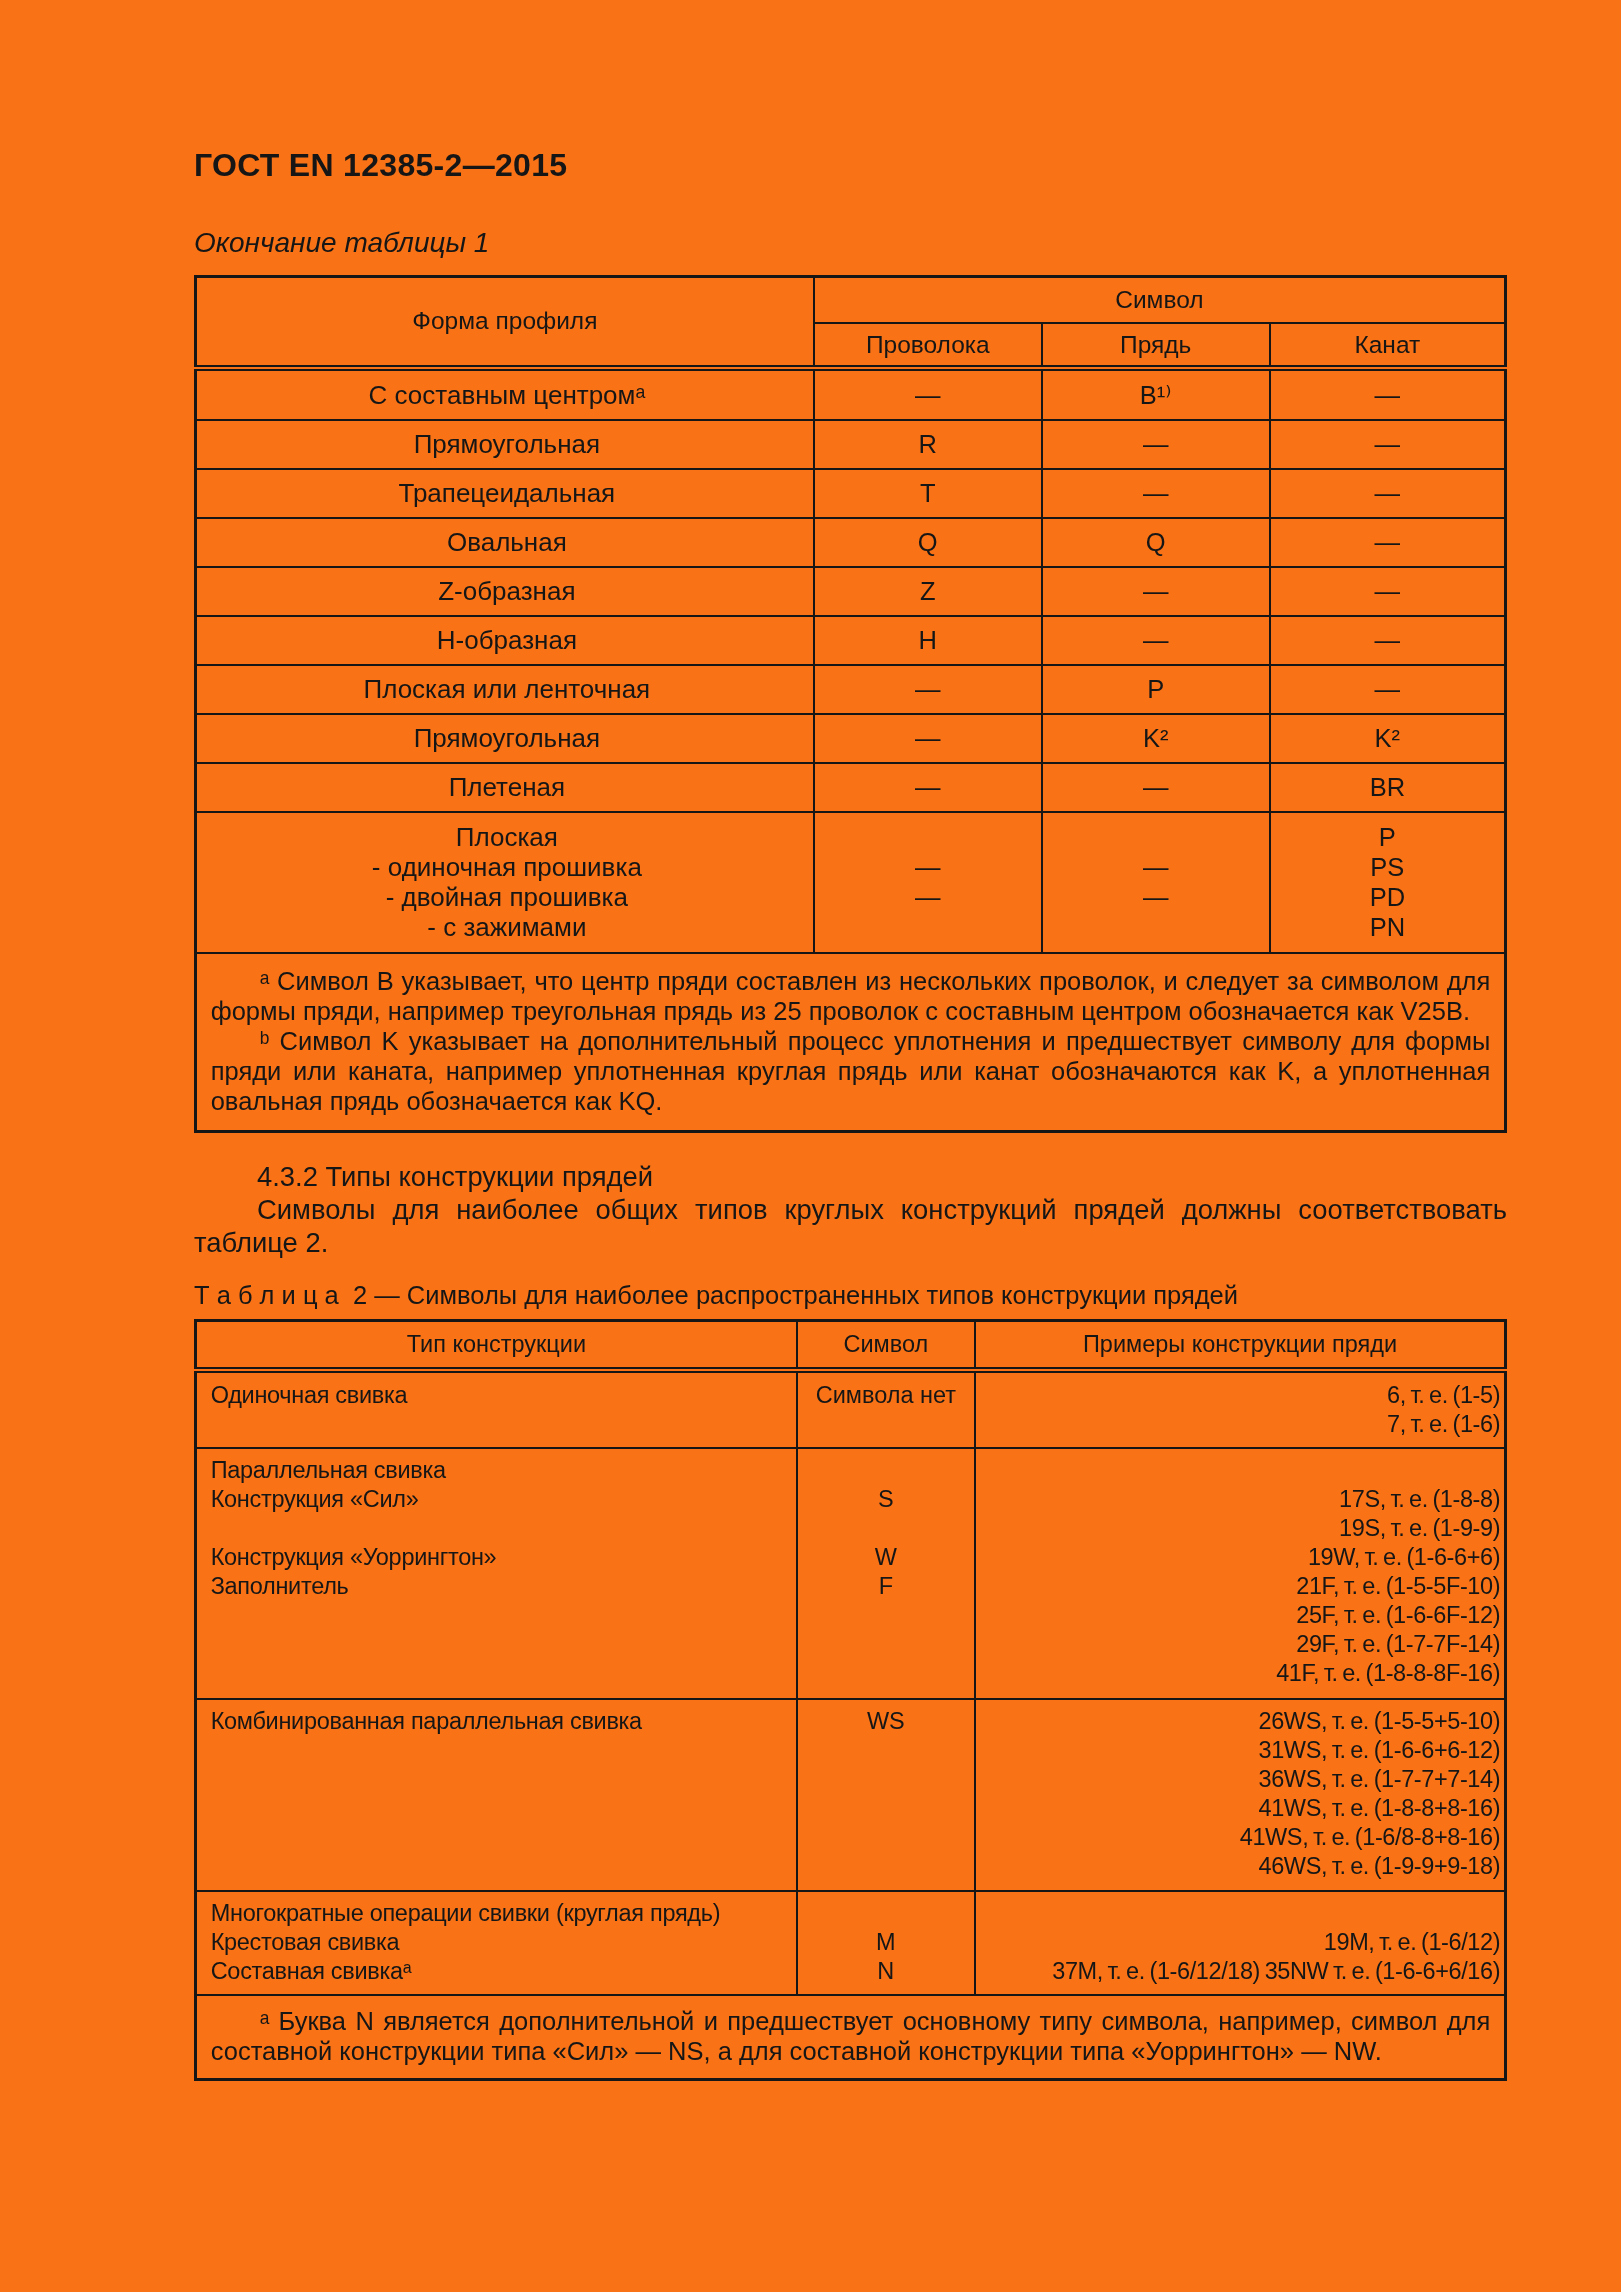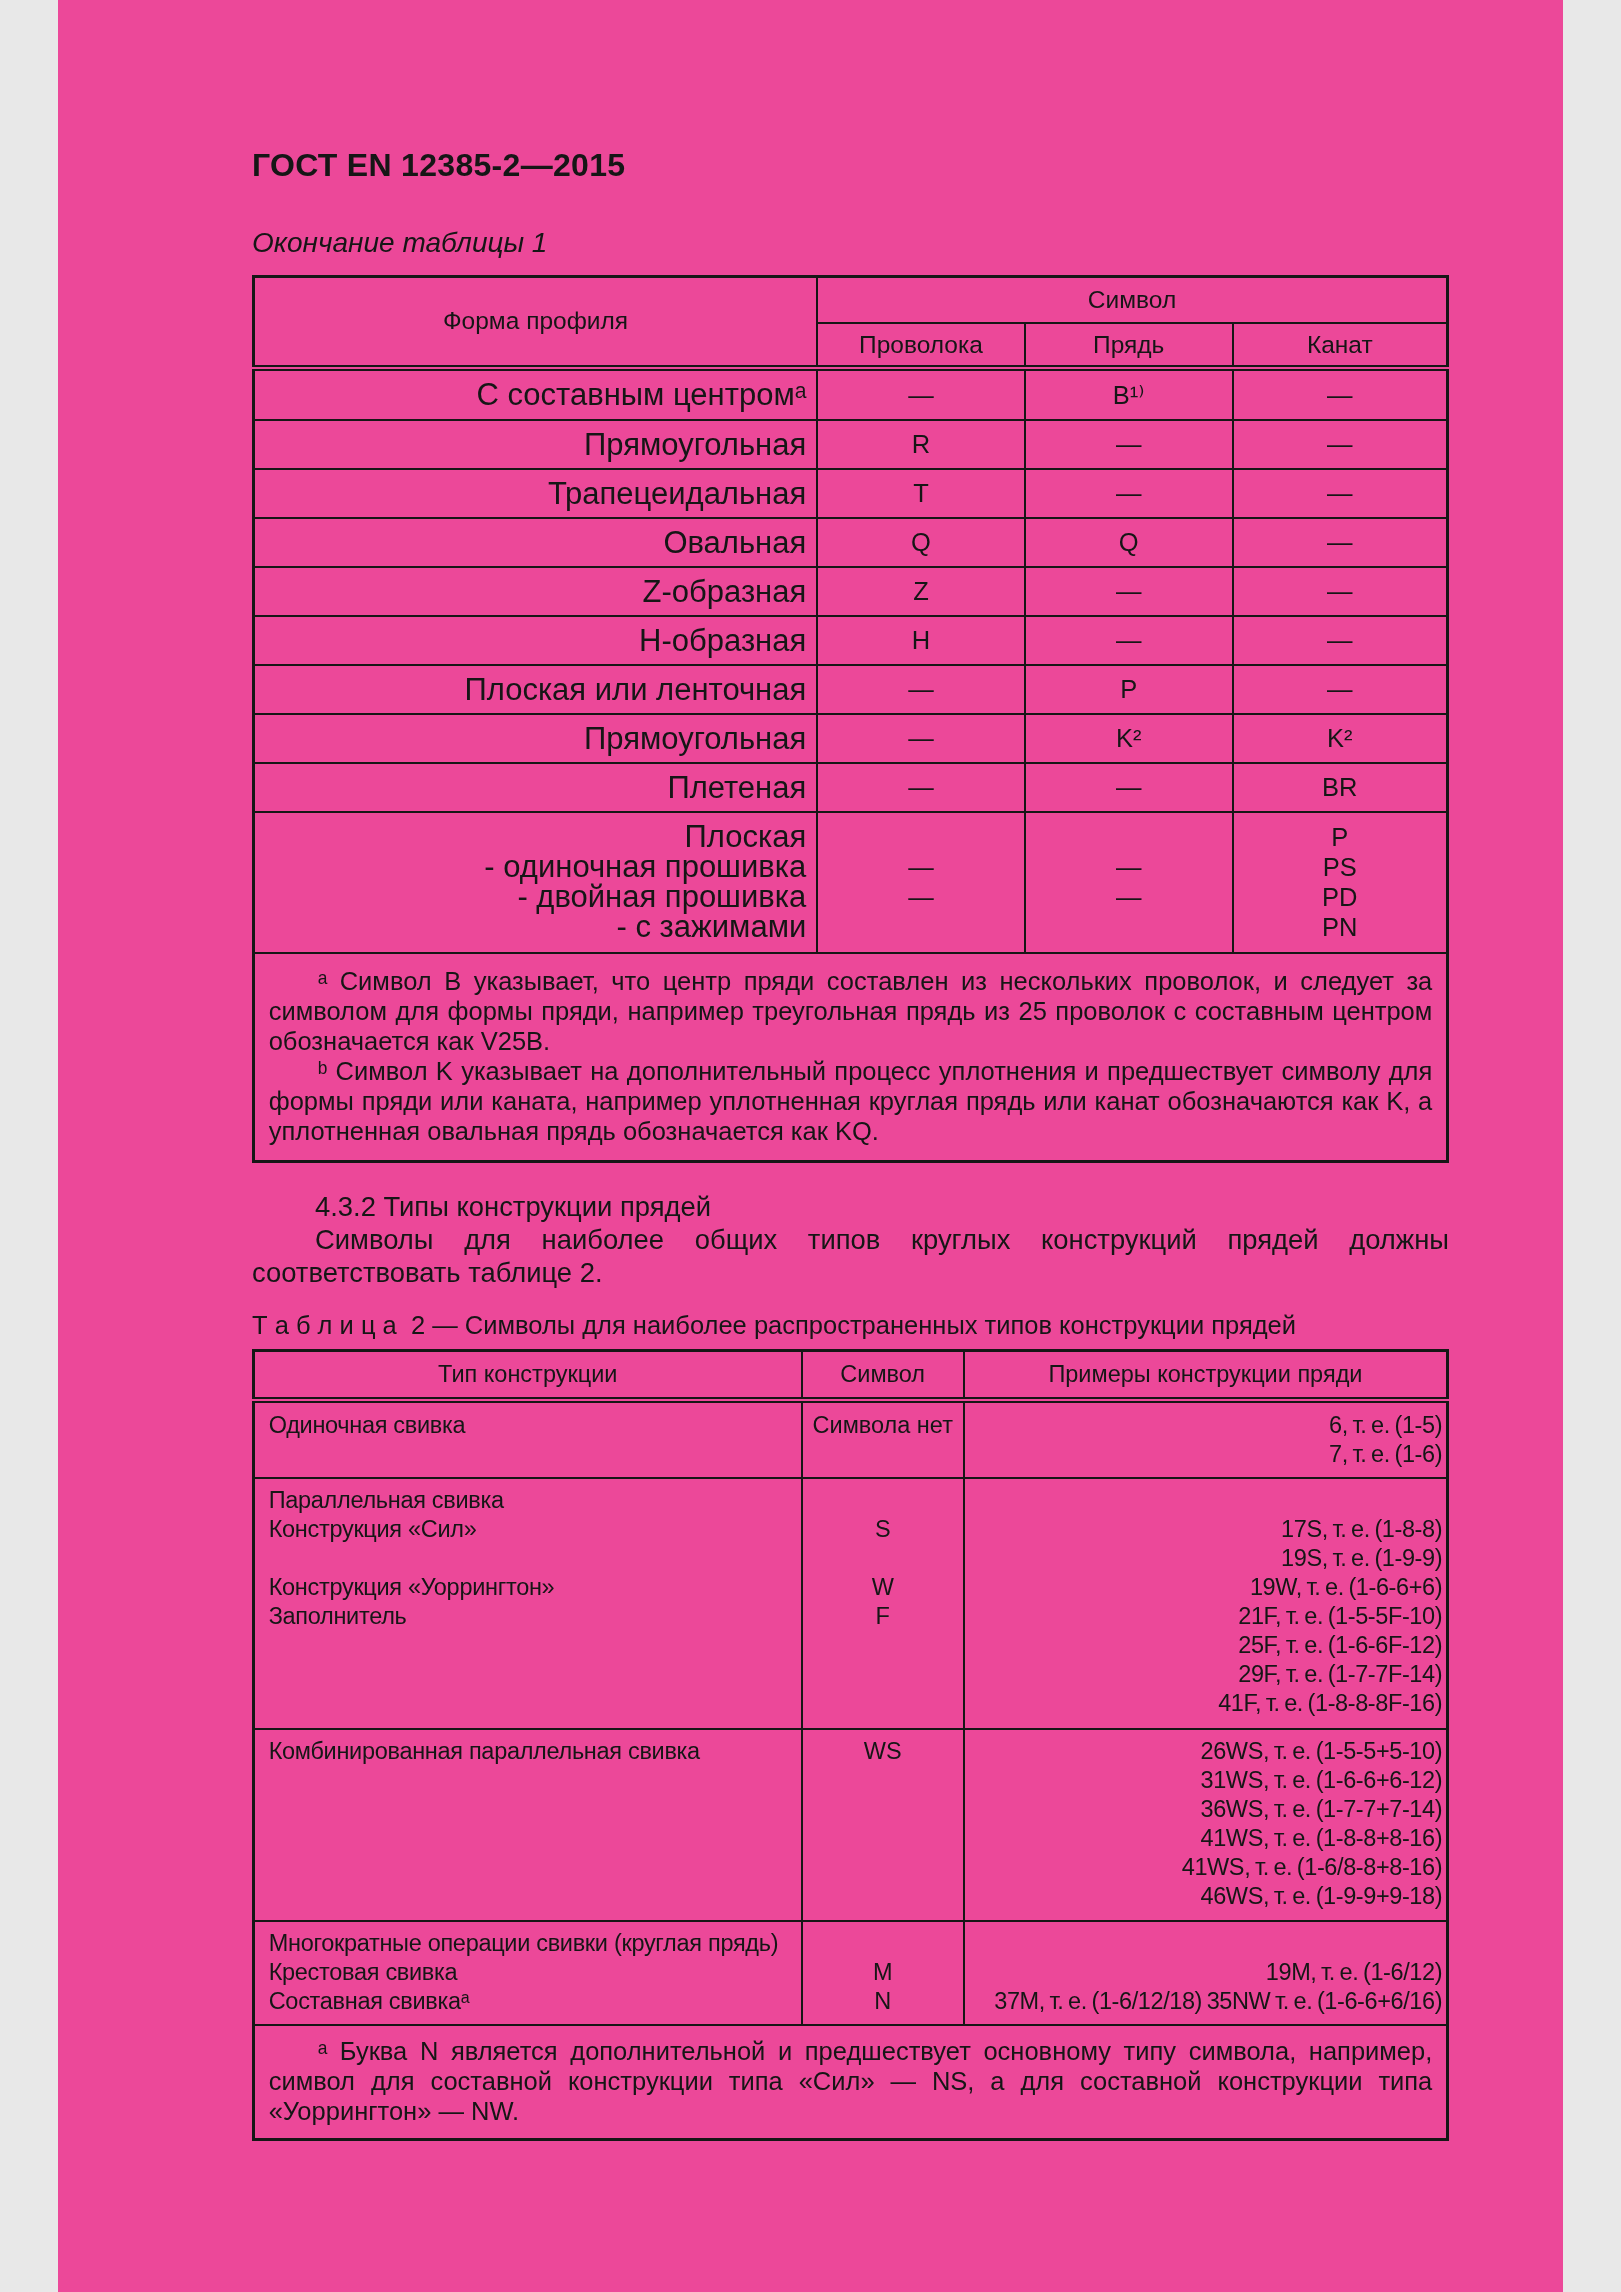"ГОСТ EN 12385-2—2015" .page { background: #ec4899 -> #f97316; width: 1505px -> 1621px }
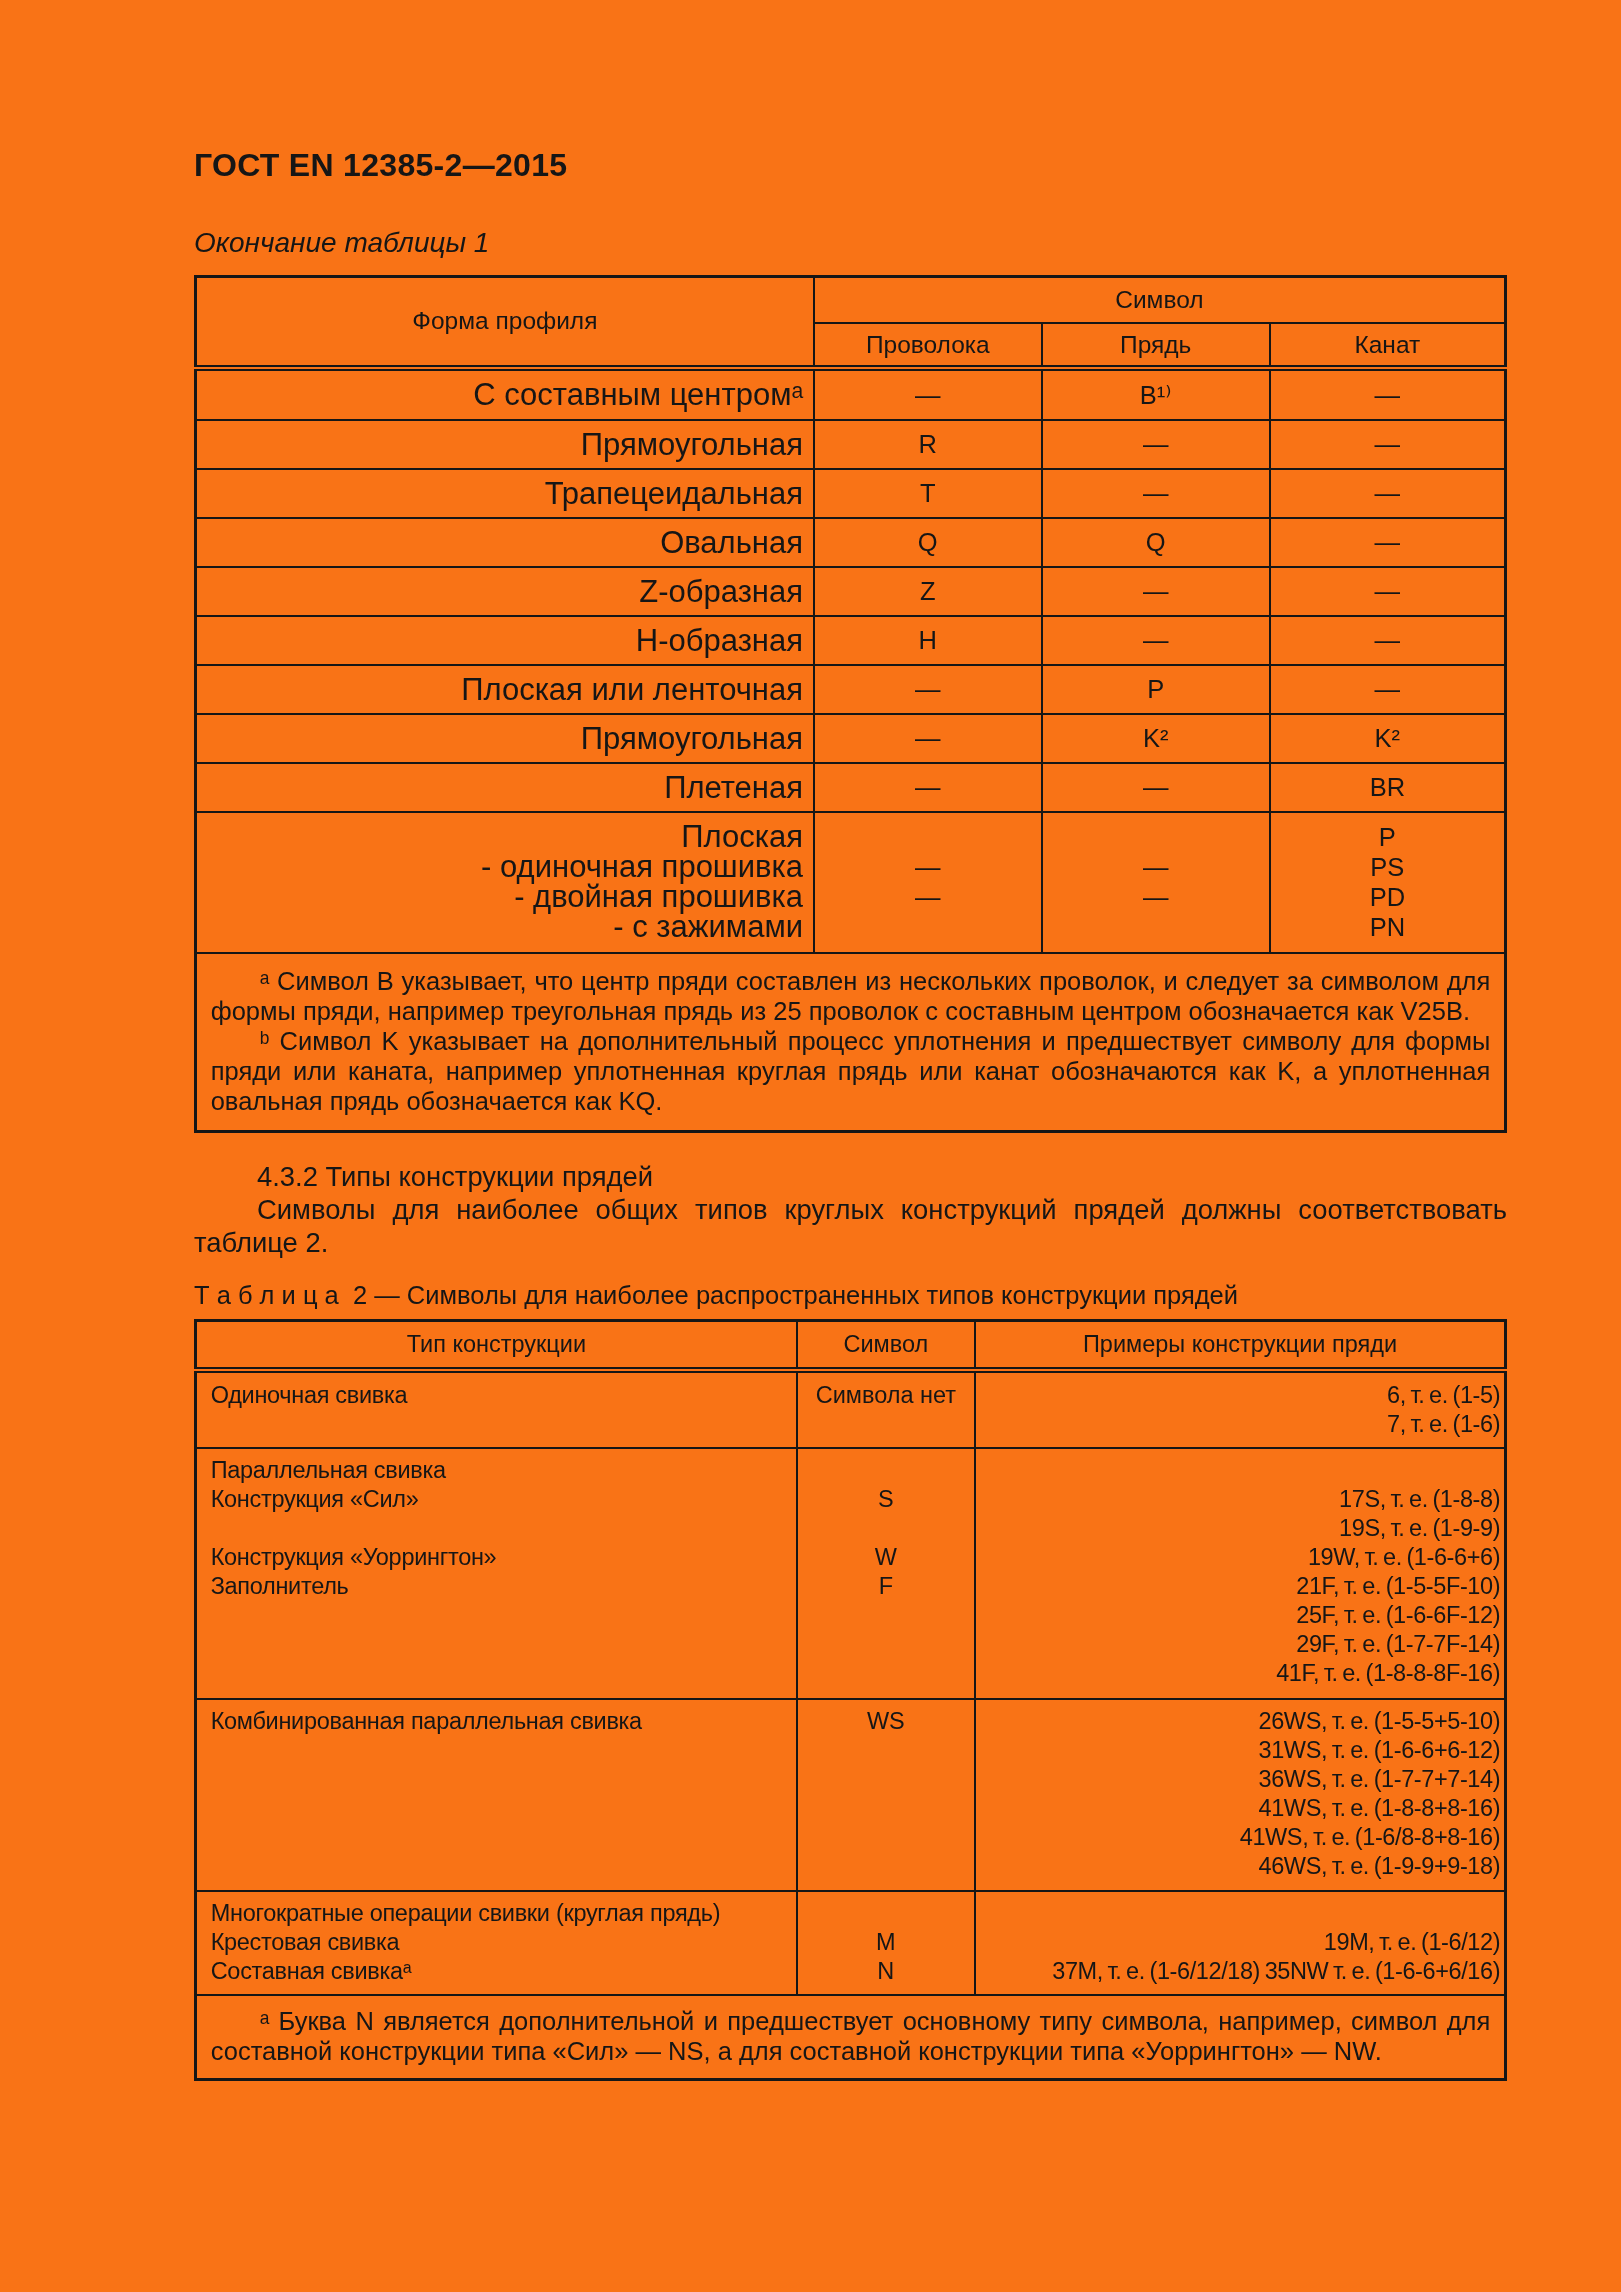"С составным центромᵃ" .t1 td.c-form { font-size: 31px -> 26px; text-align: right -> center }
